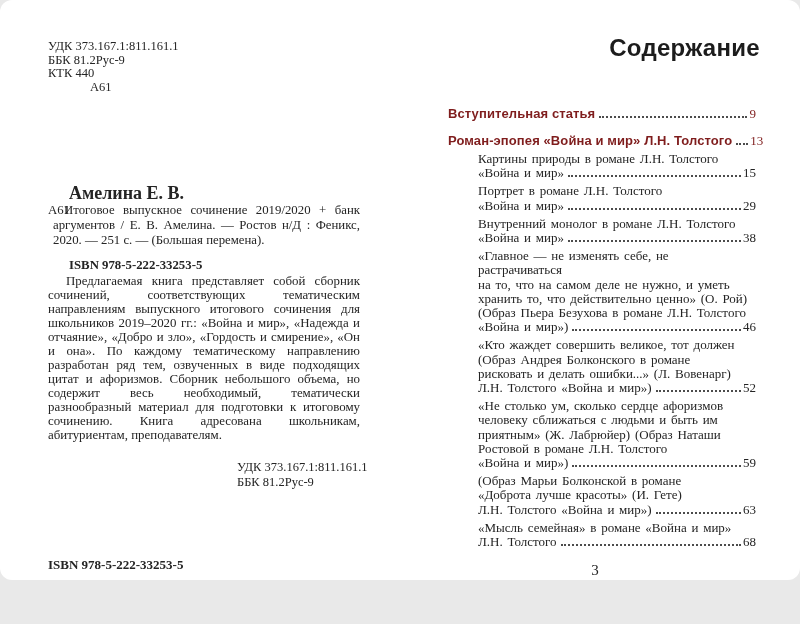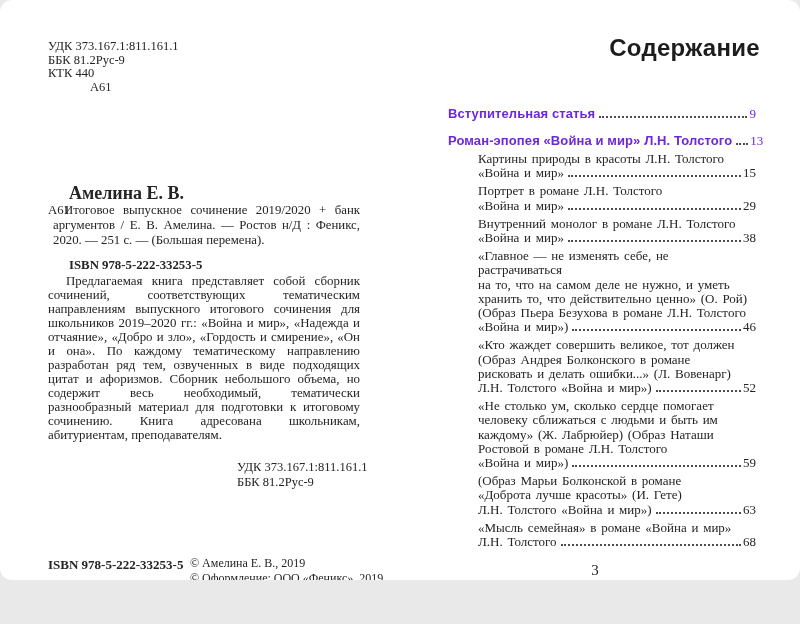"Вступительная статья" .toc-entry.bold { color: #6d28d9 -> #7f1d1d }
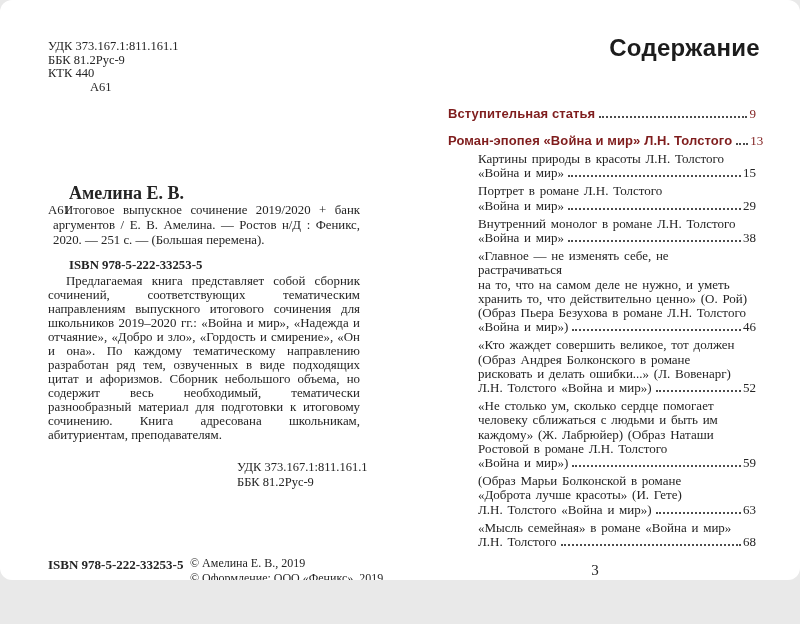"Картины природы в красоты Л.Н." div.toc-line { text: красоты -> романе }
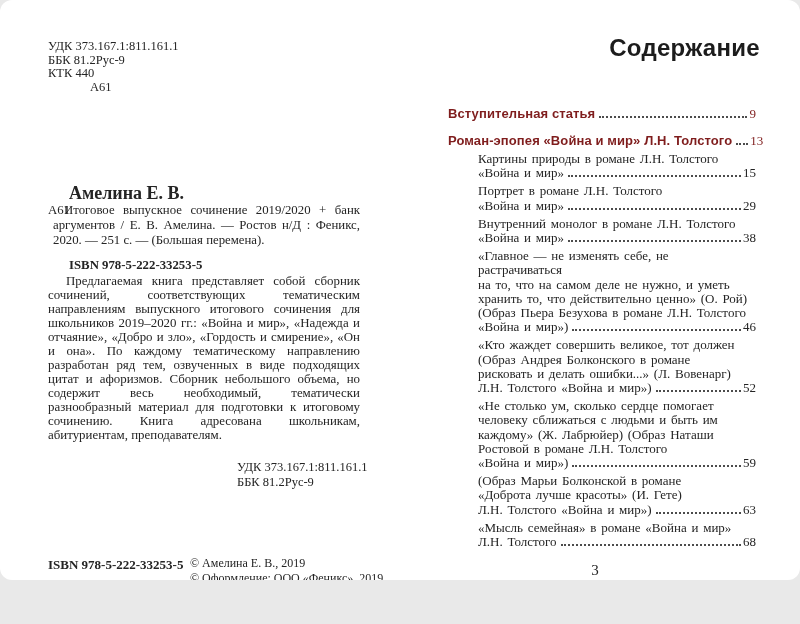"«Не столько ум, сколько сердце" div.toc-line { text: помогает -> афоризмов }
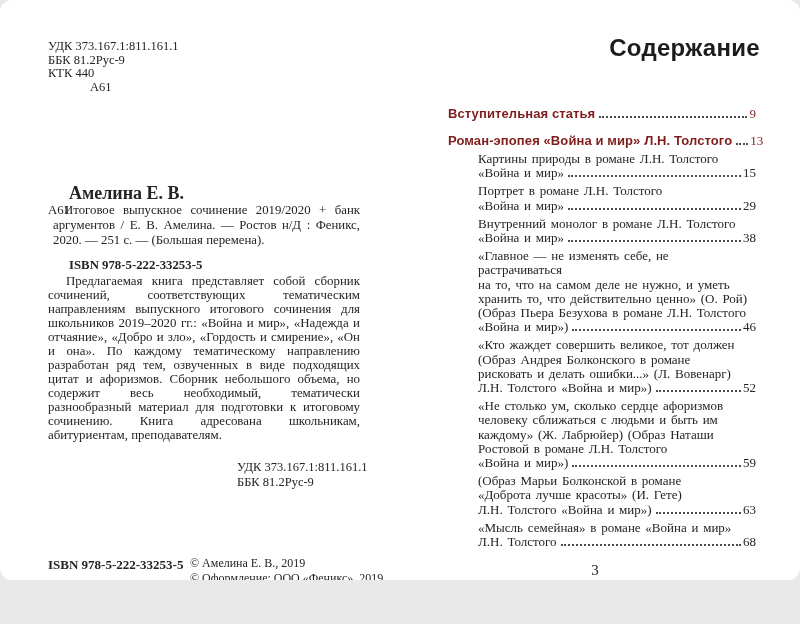"каждому» (Ж. Лабрюйер) (Образ Наташи" div.toc-line { text: каждому -> приятным }
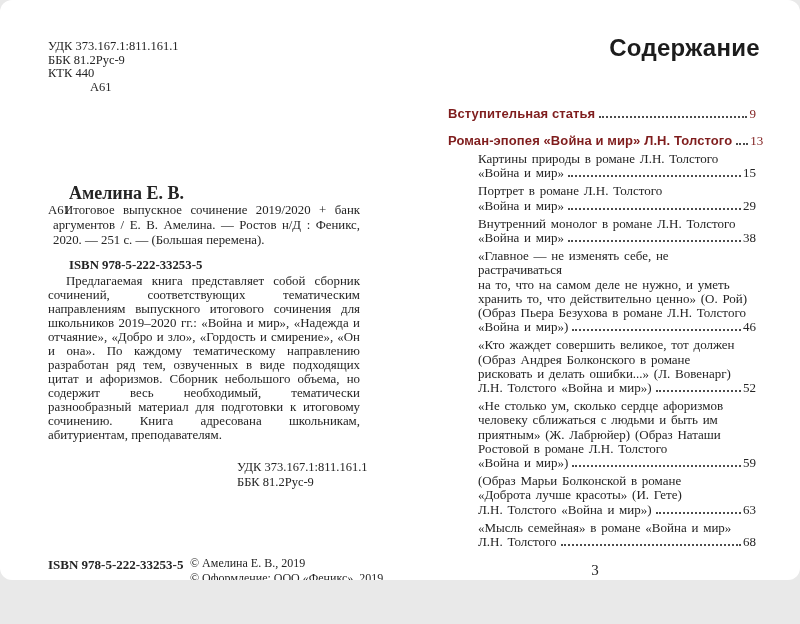"© Амелина Е. В., 2019" div.copyright { html: <div> <div>© Амелина Е. В., 2019</div> <div>© Оформление: ООО «Феникс», 2019</div> </div> -> none }
